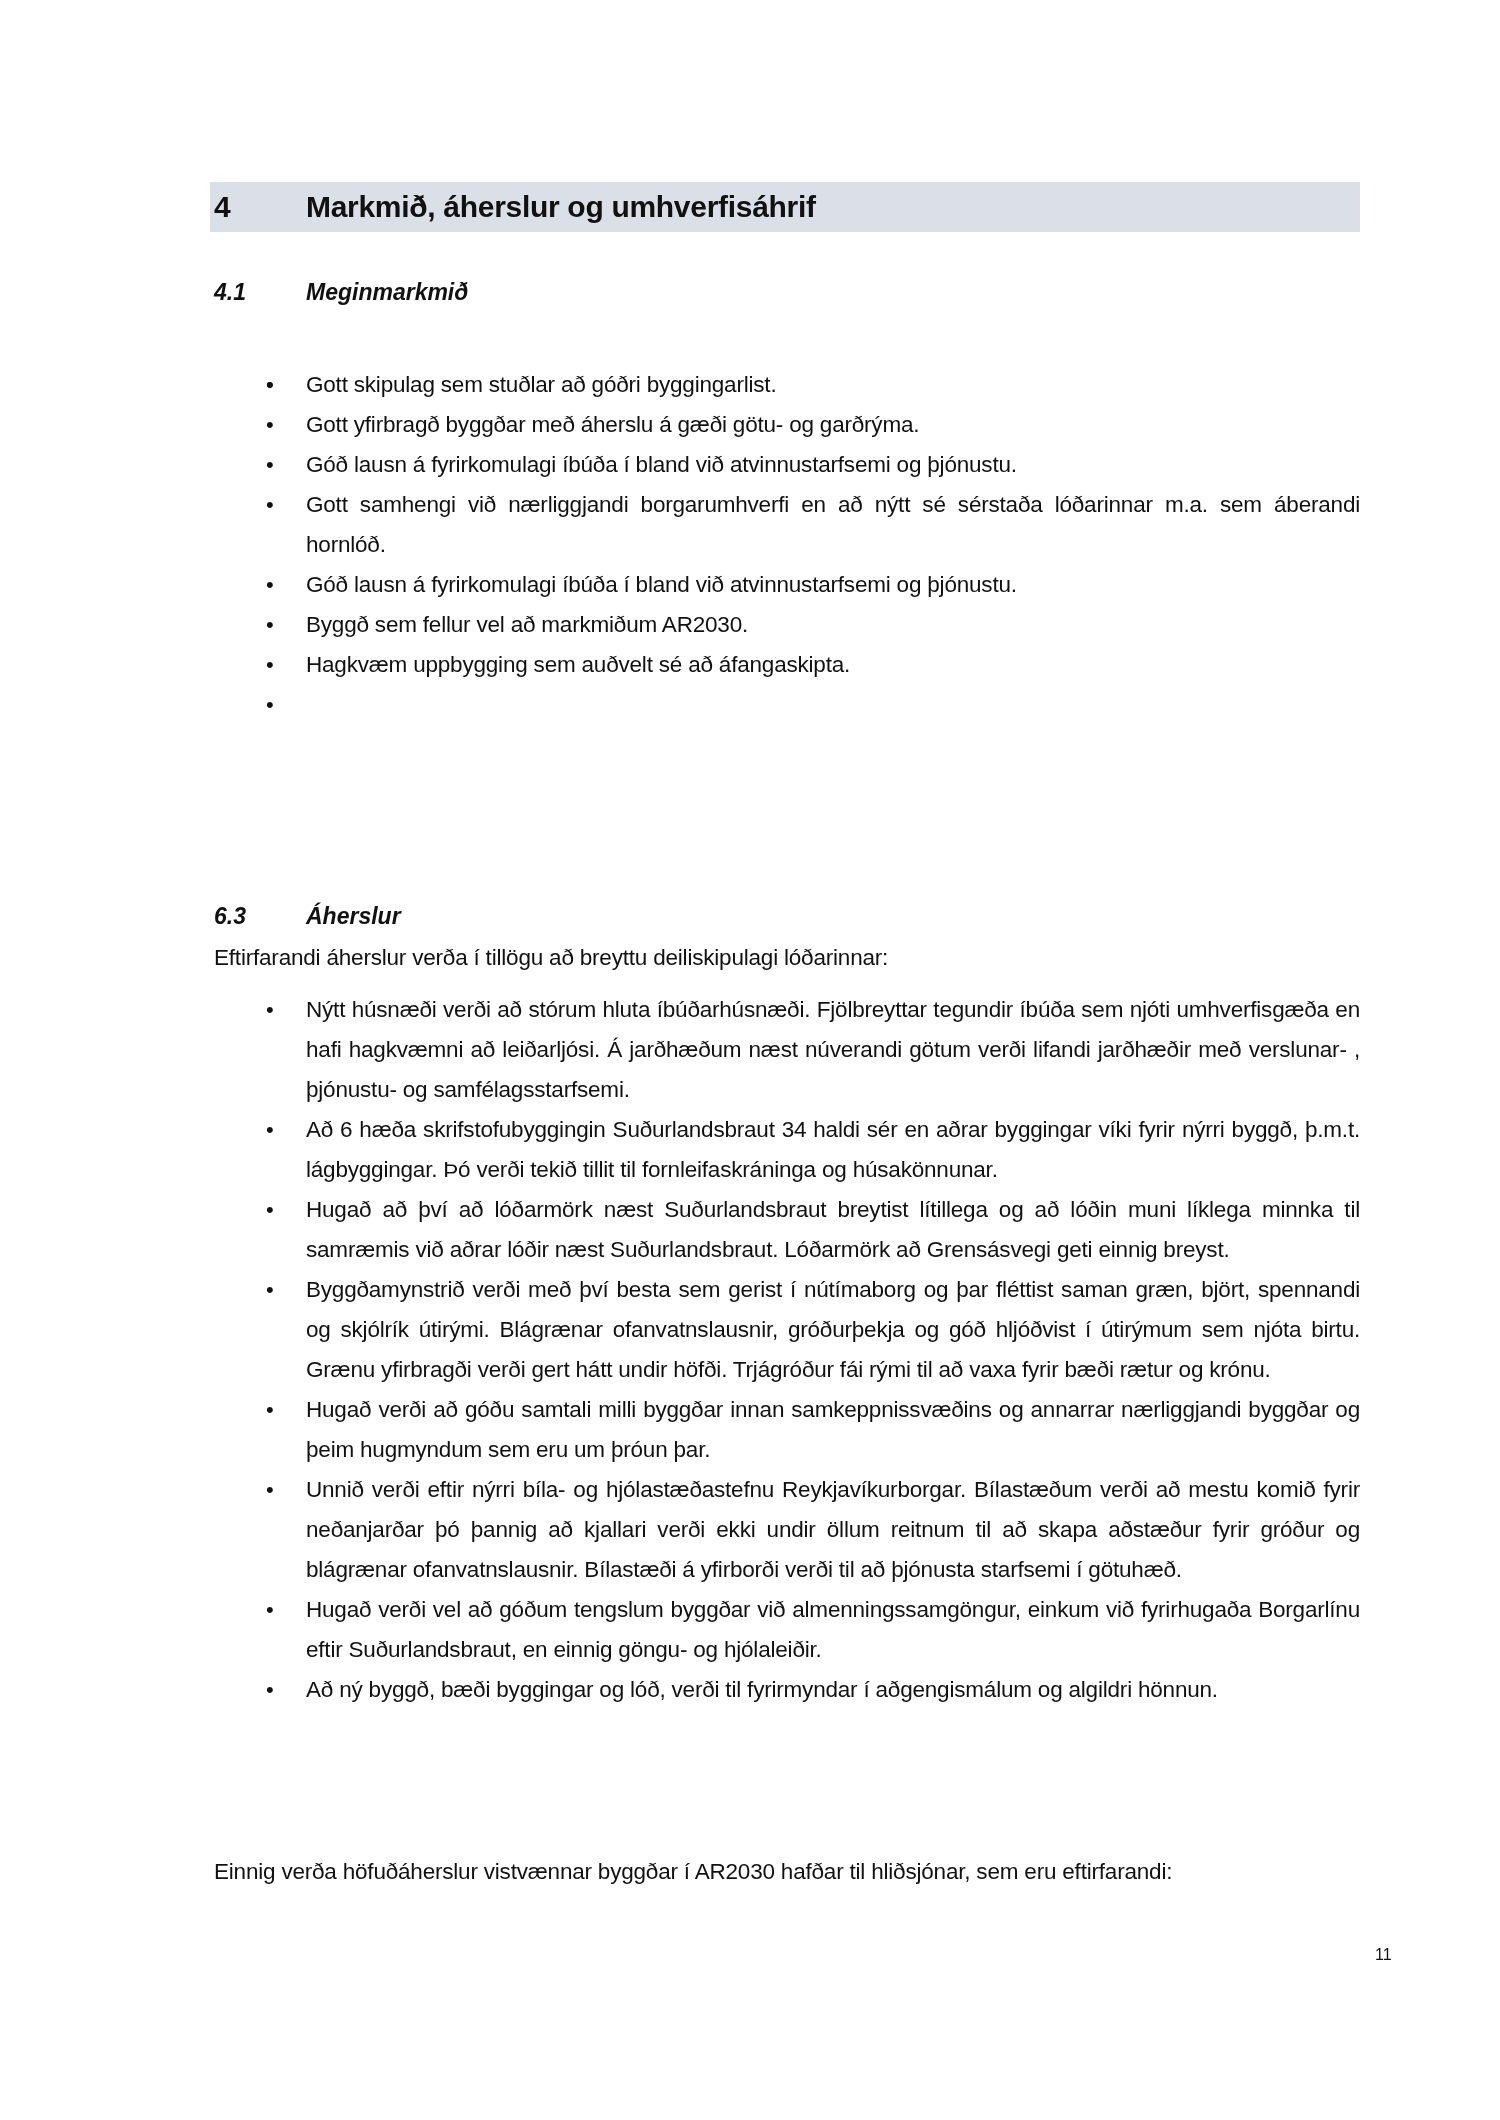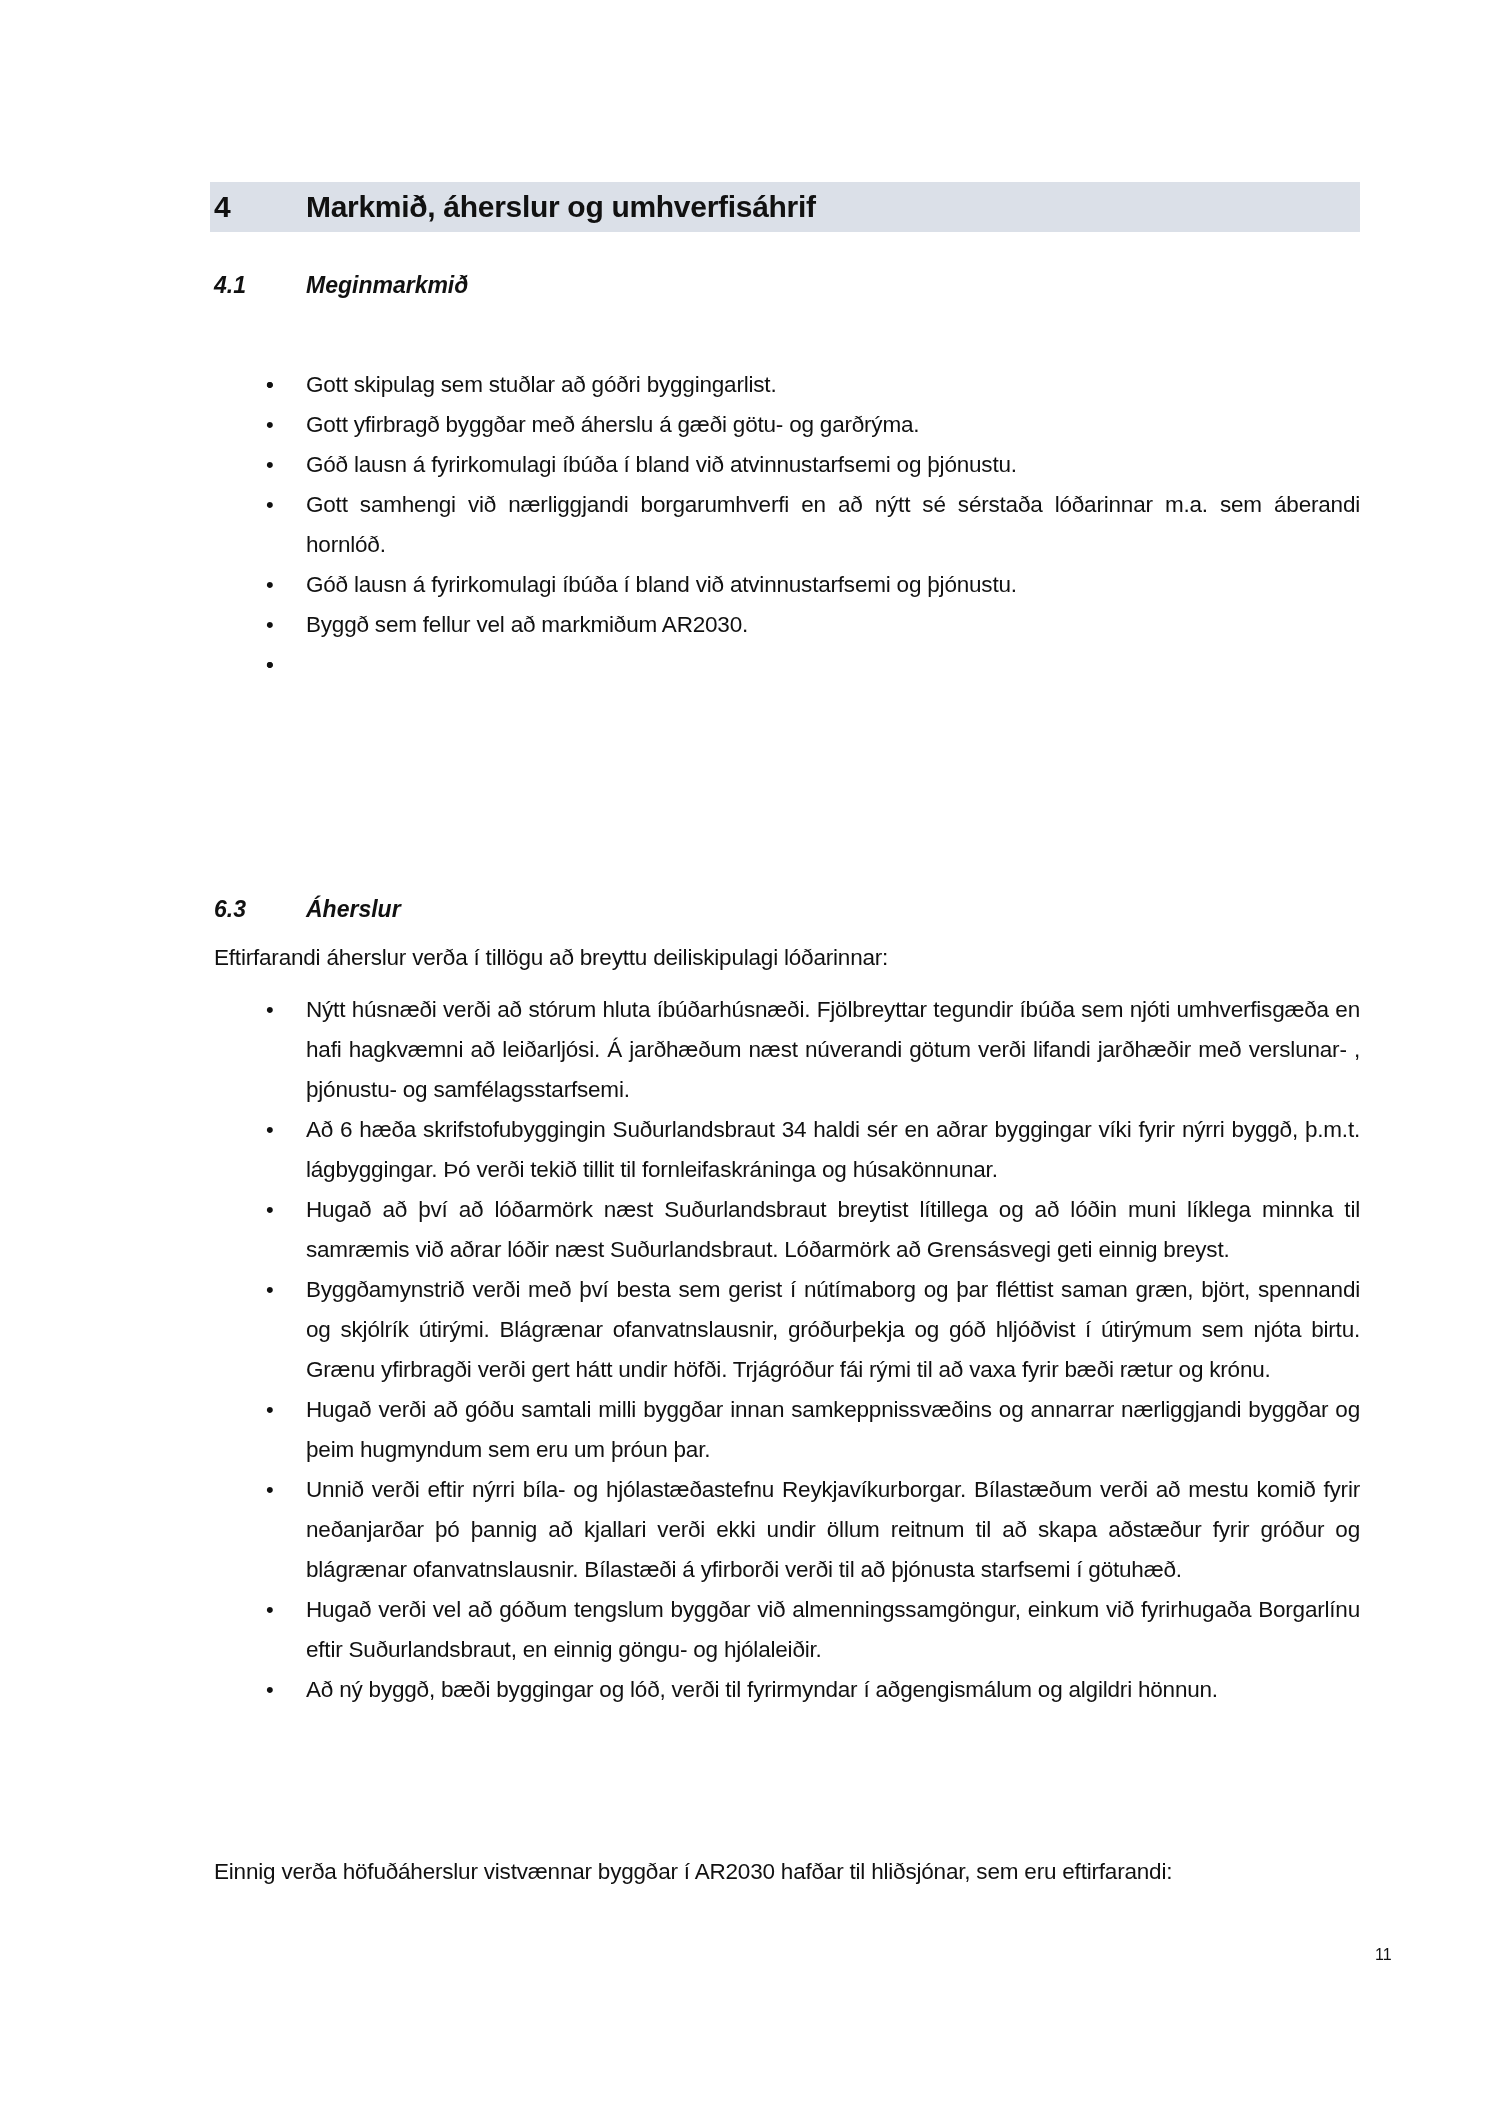"4.1 Meginmarkmið" .section-head { margin-top: none -> 7px }
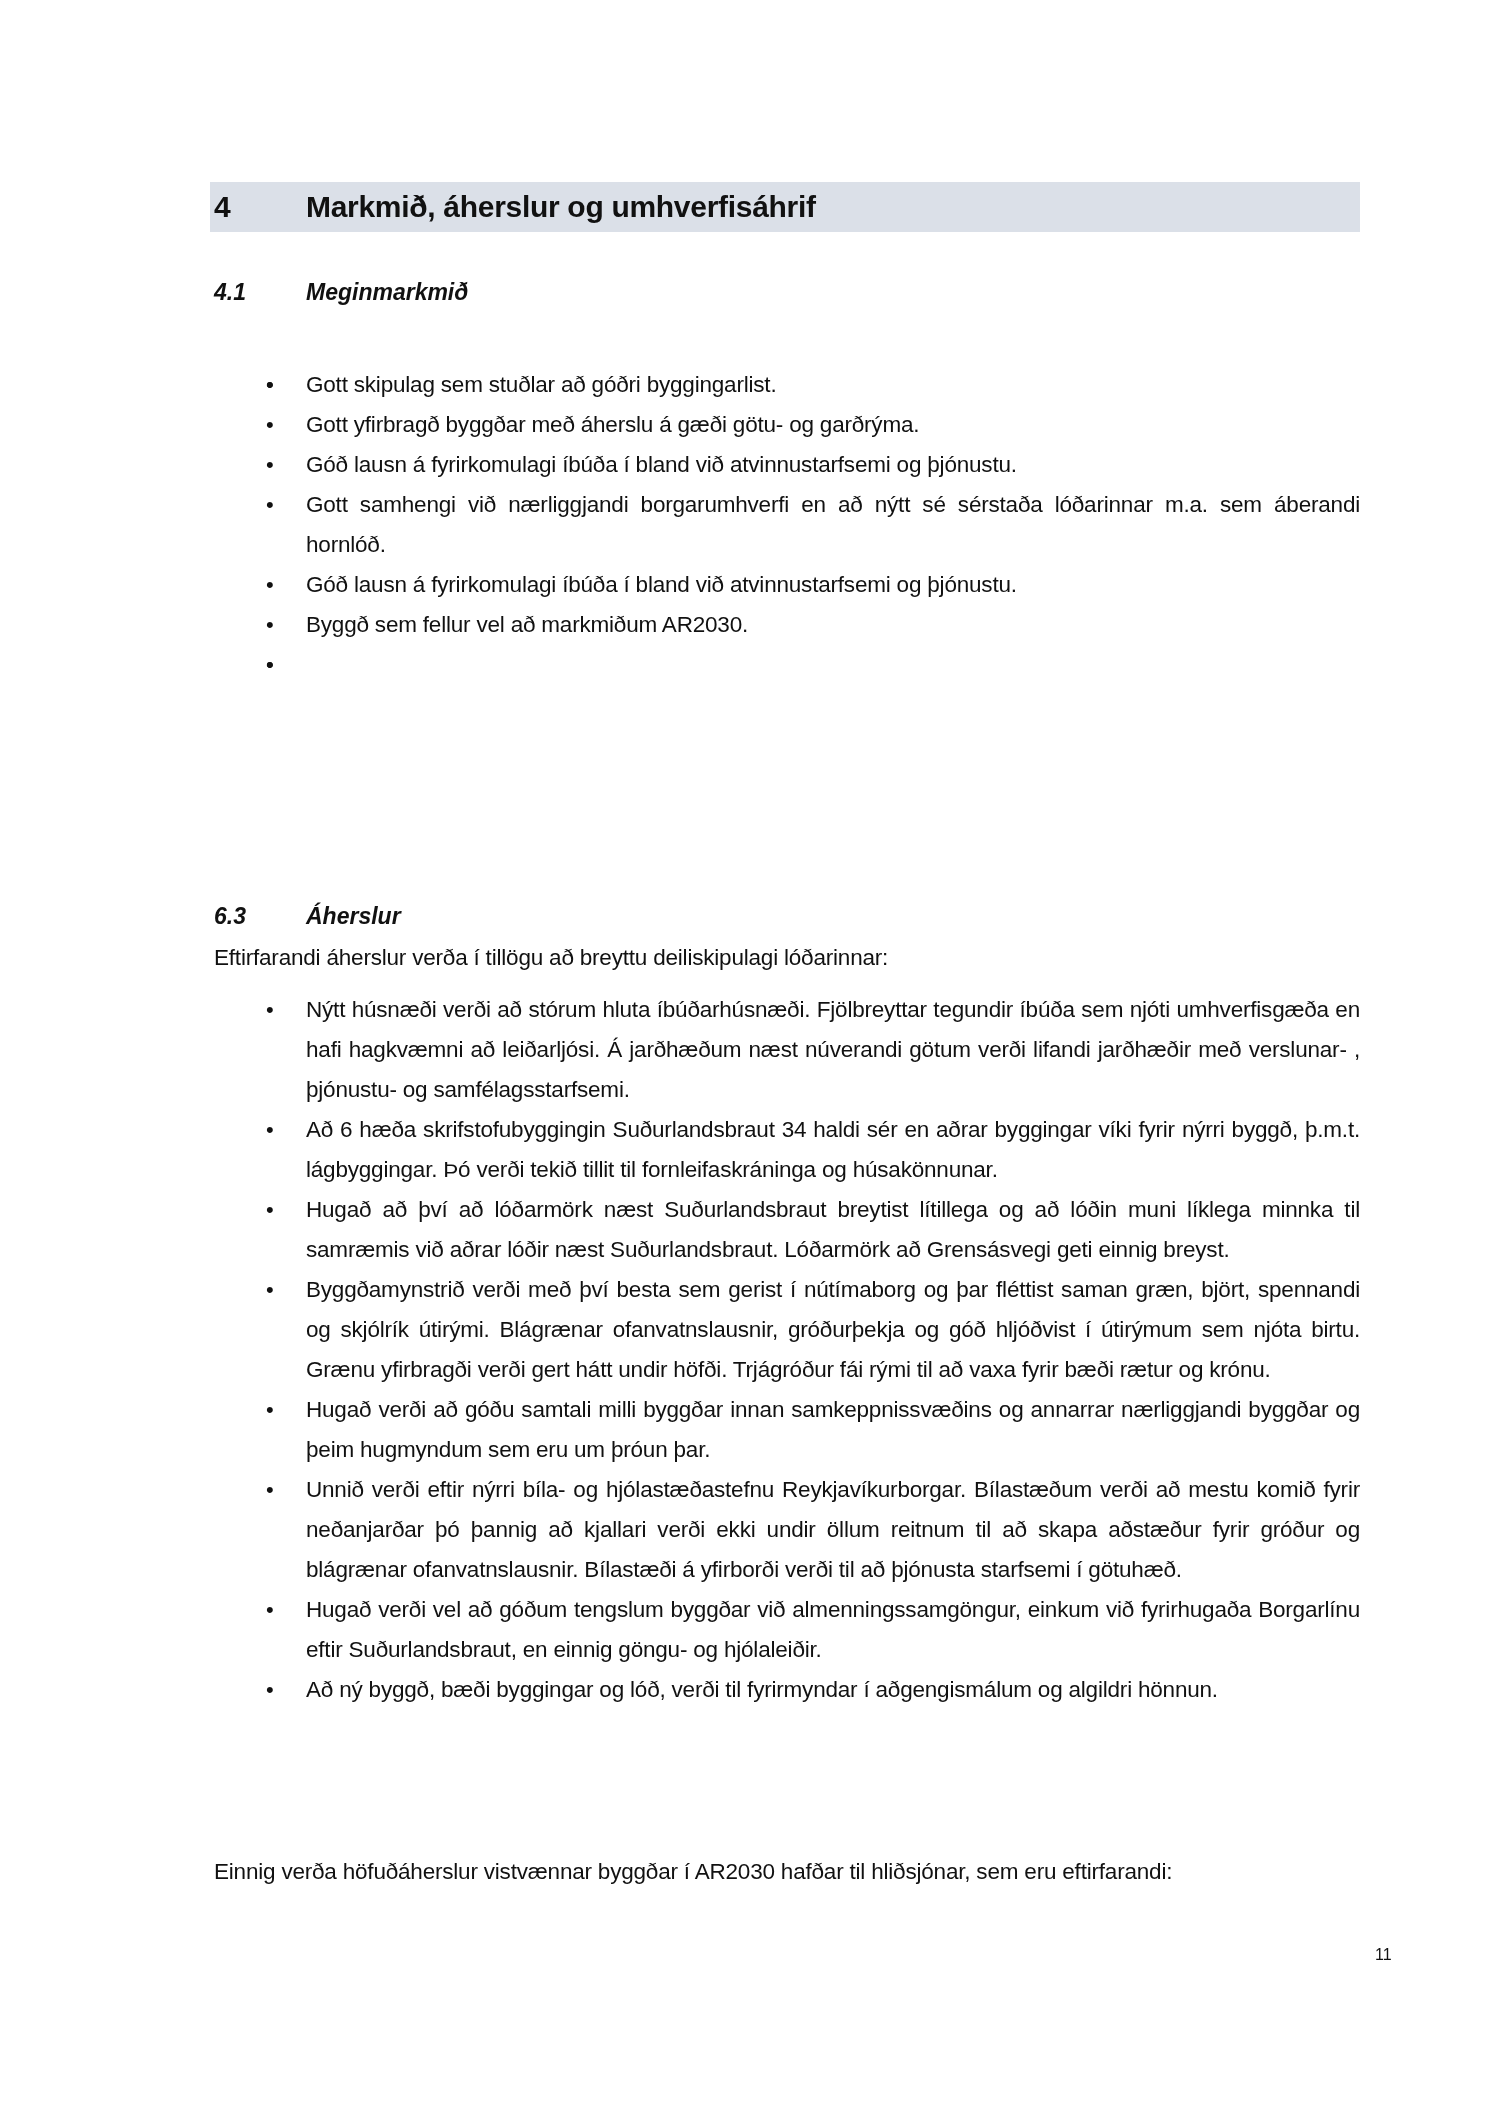"Hagkvæm uppbygging sem auðvelt sé" span { html: none -> <span>Hagkvæm uppbygging sem auðvelt sé að áfangaskipta.</span> }
